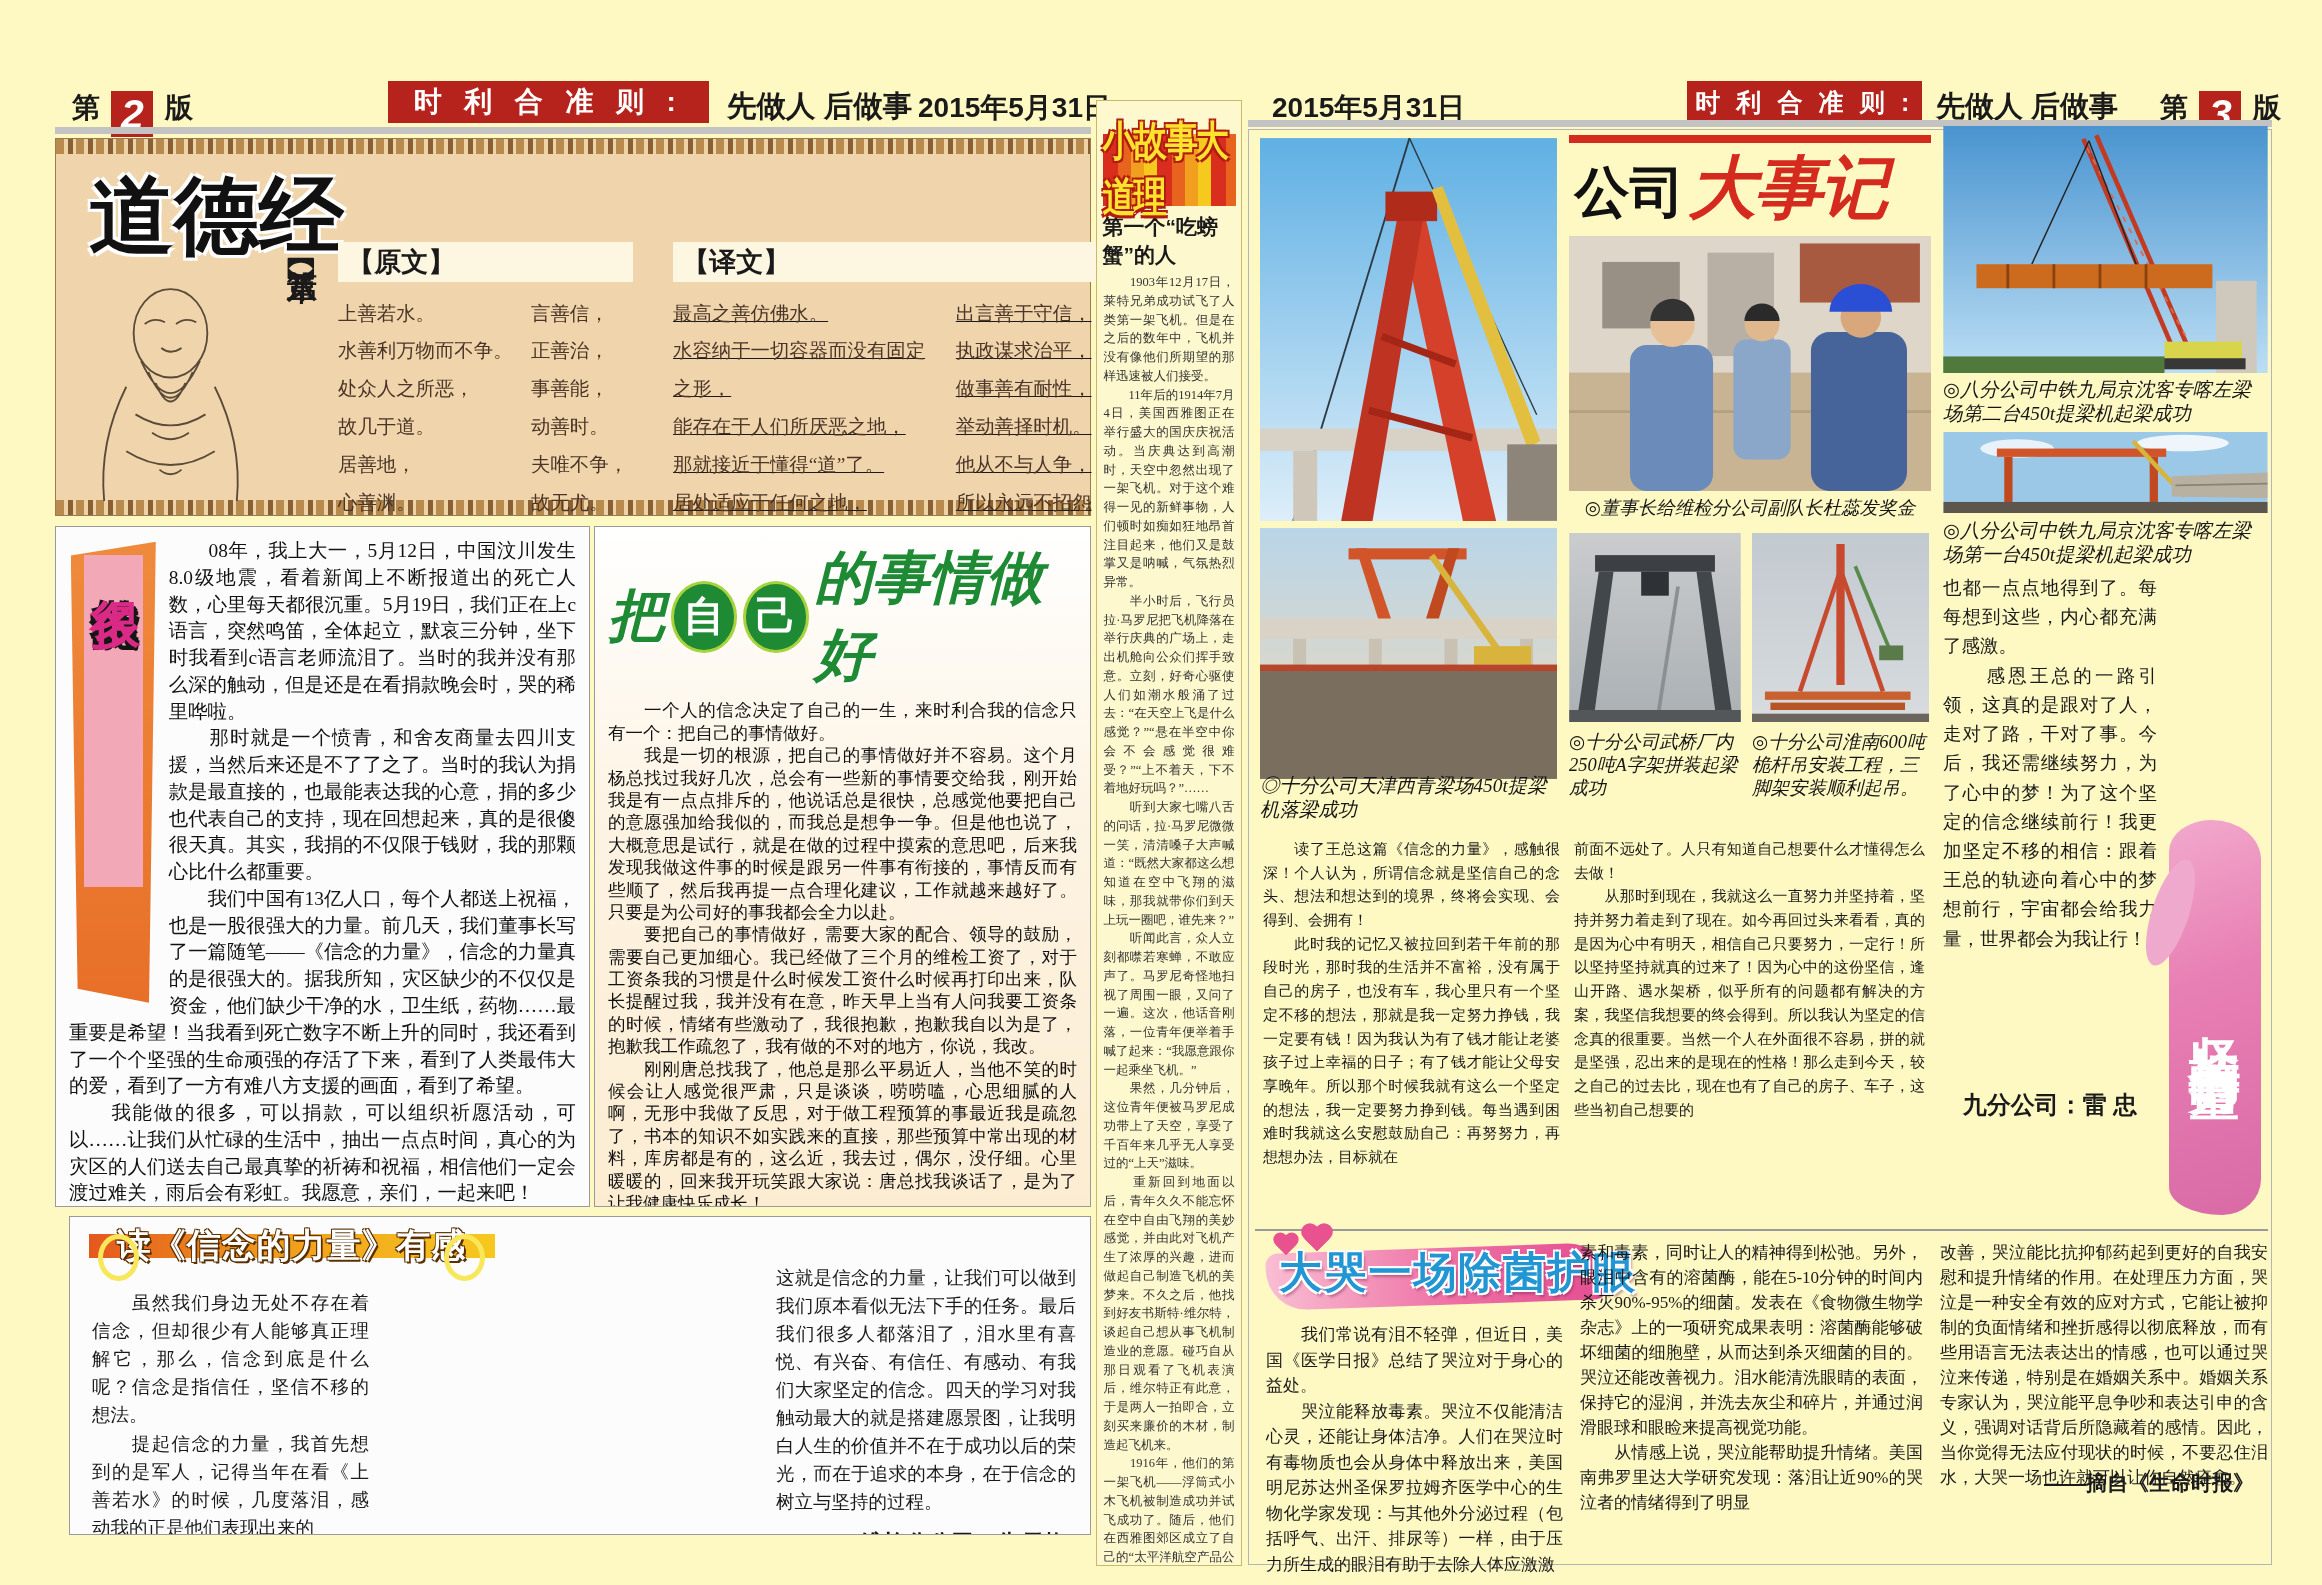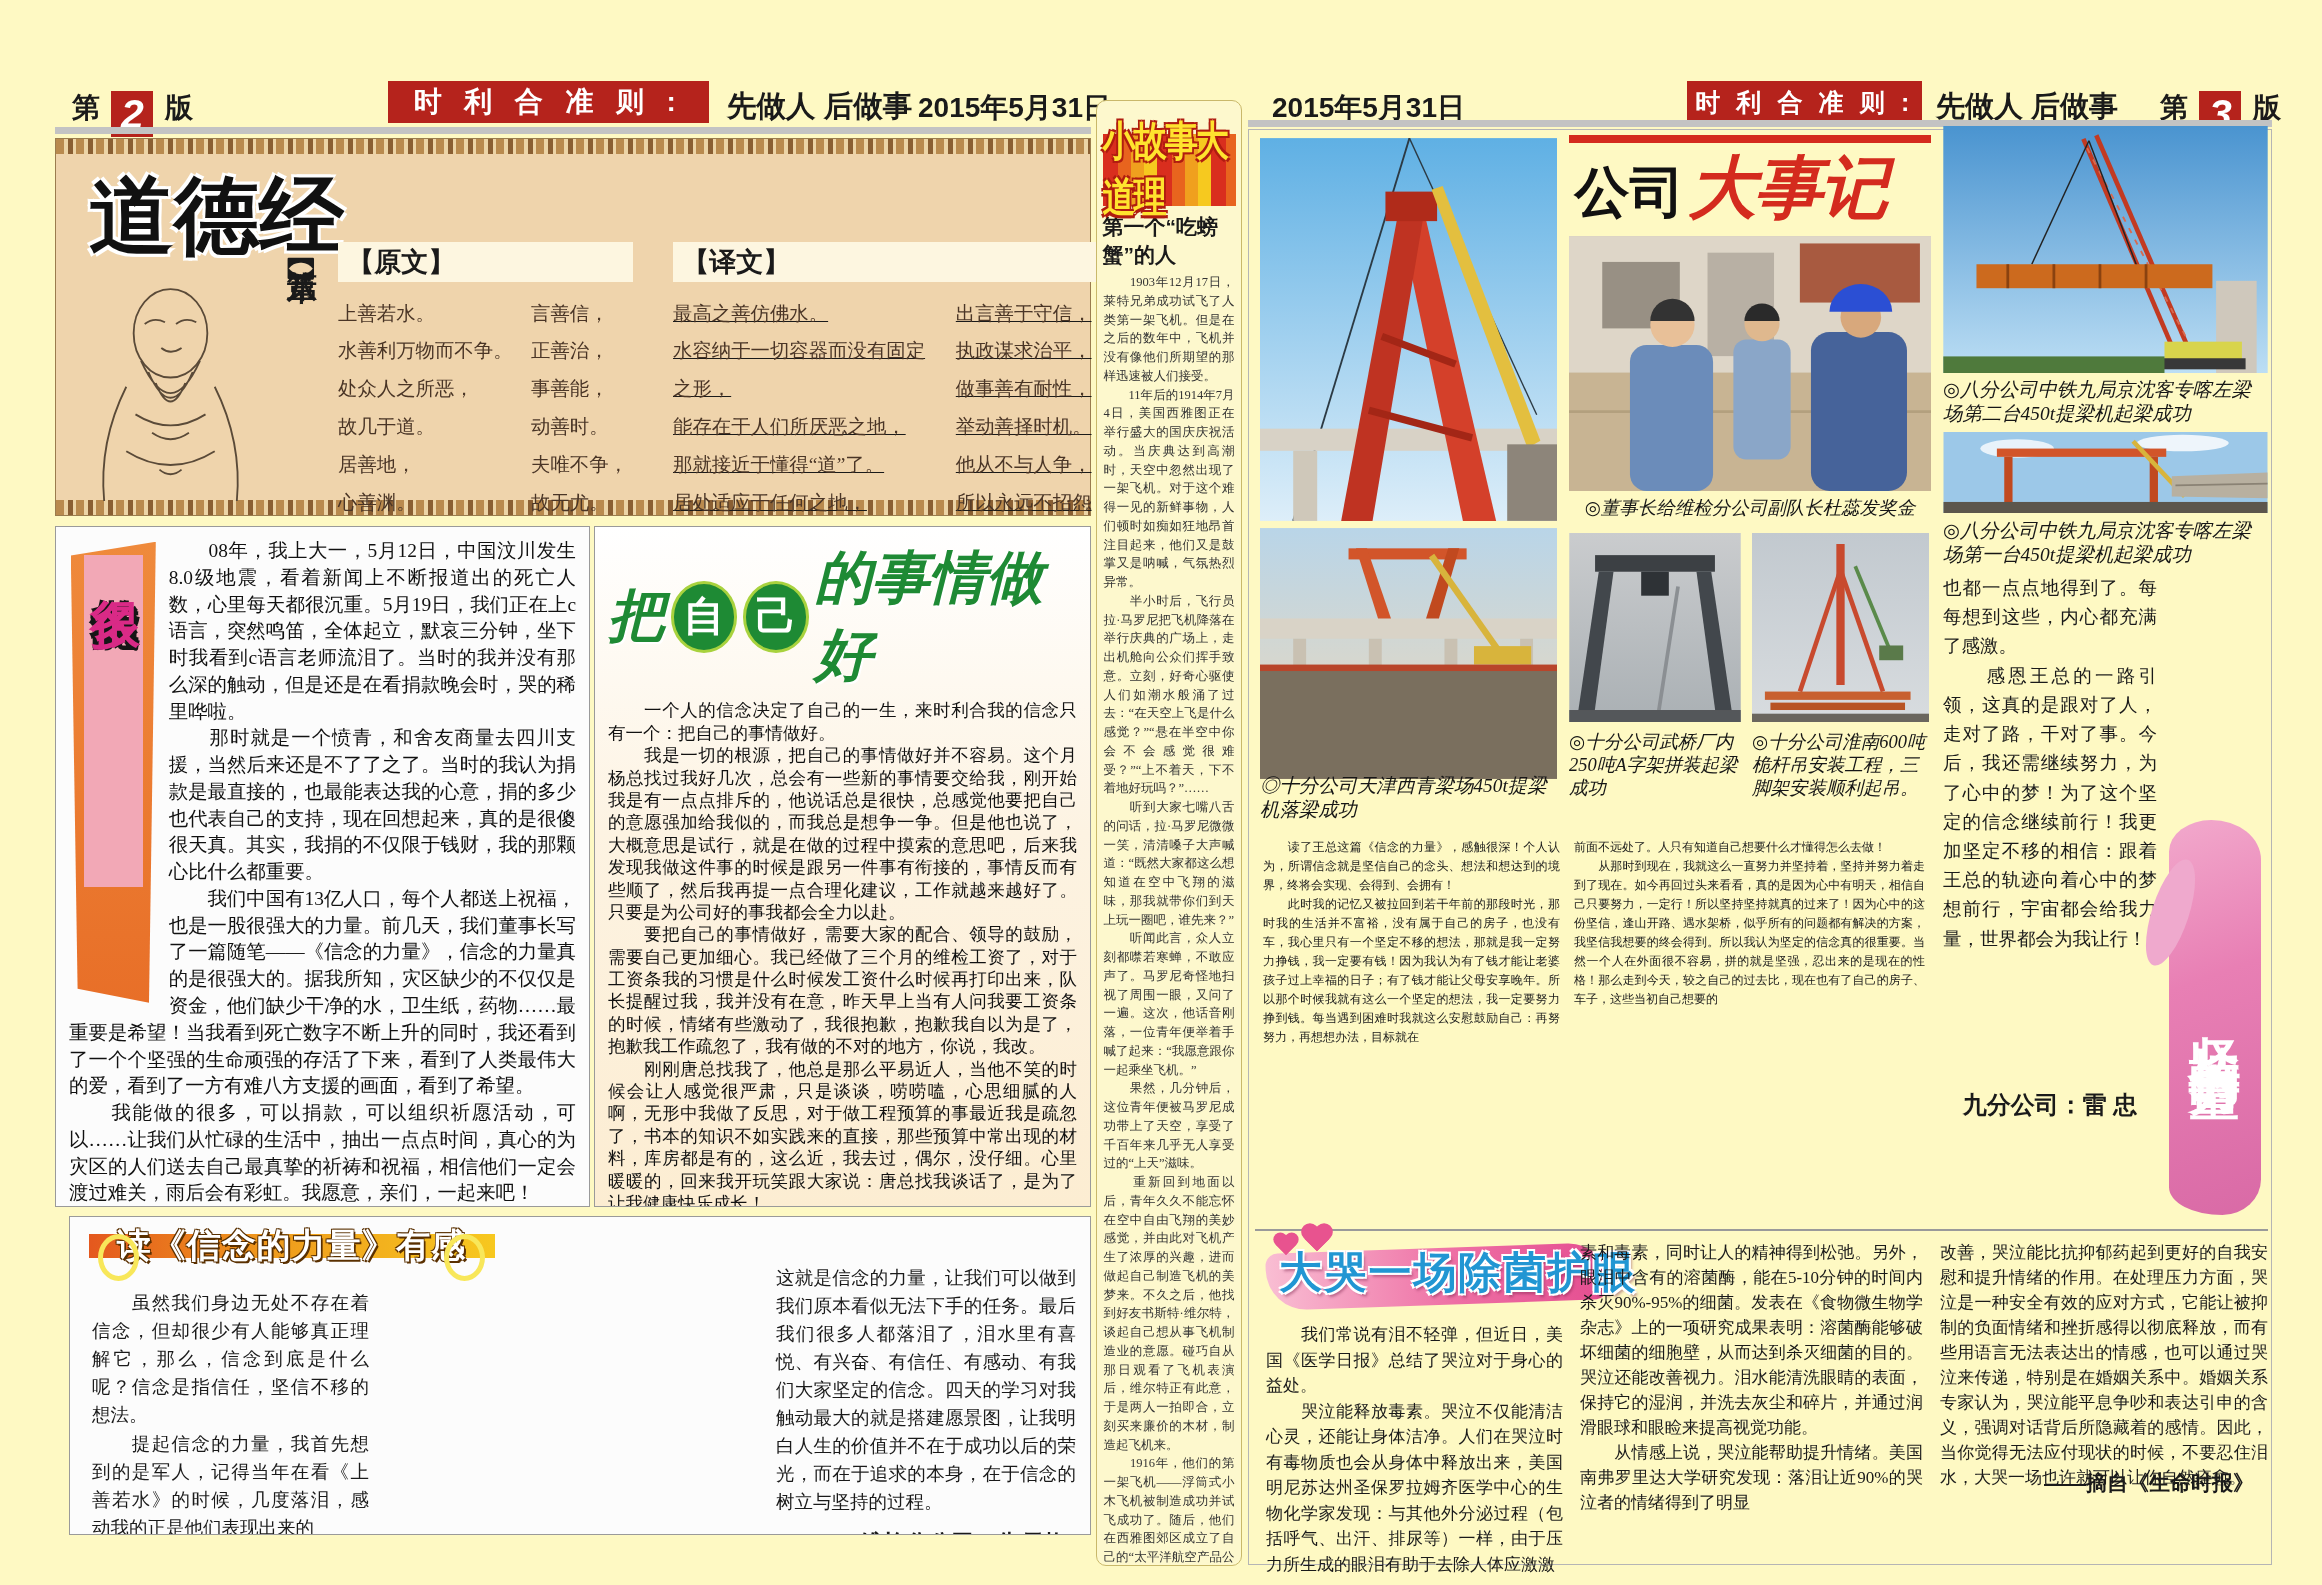"小故事大道理" div.abs { border-radius: 10px -> none }
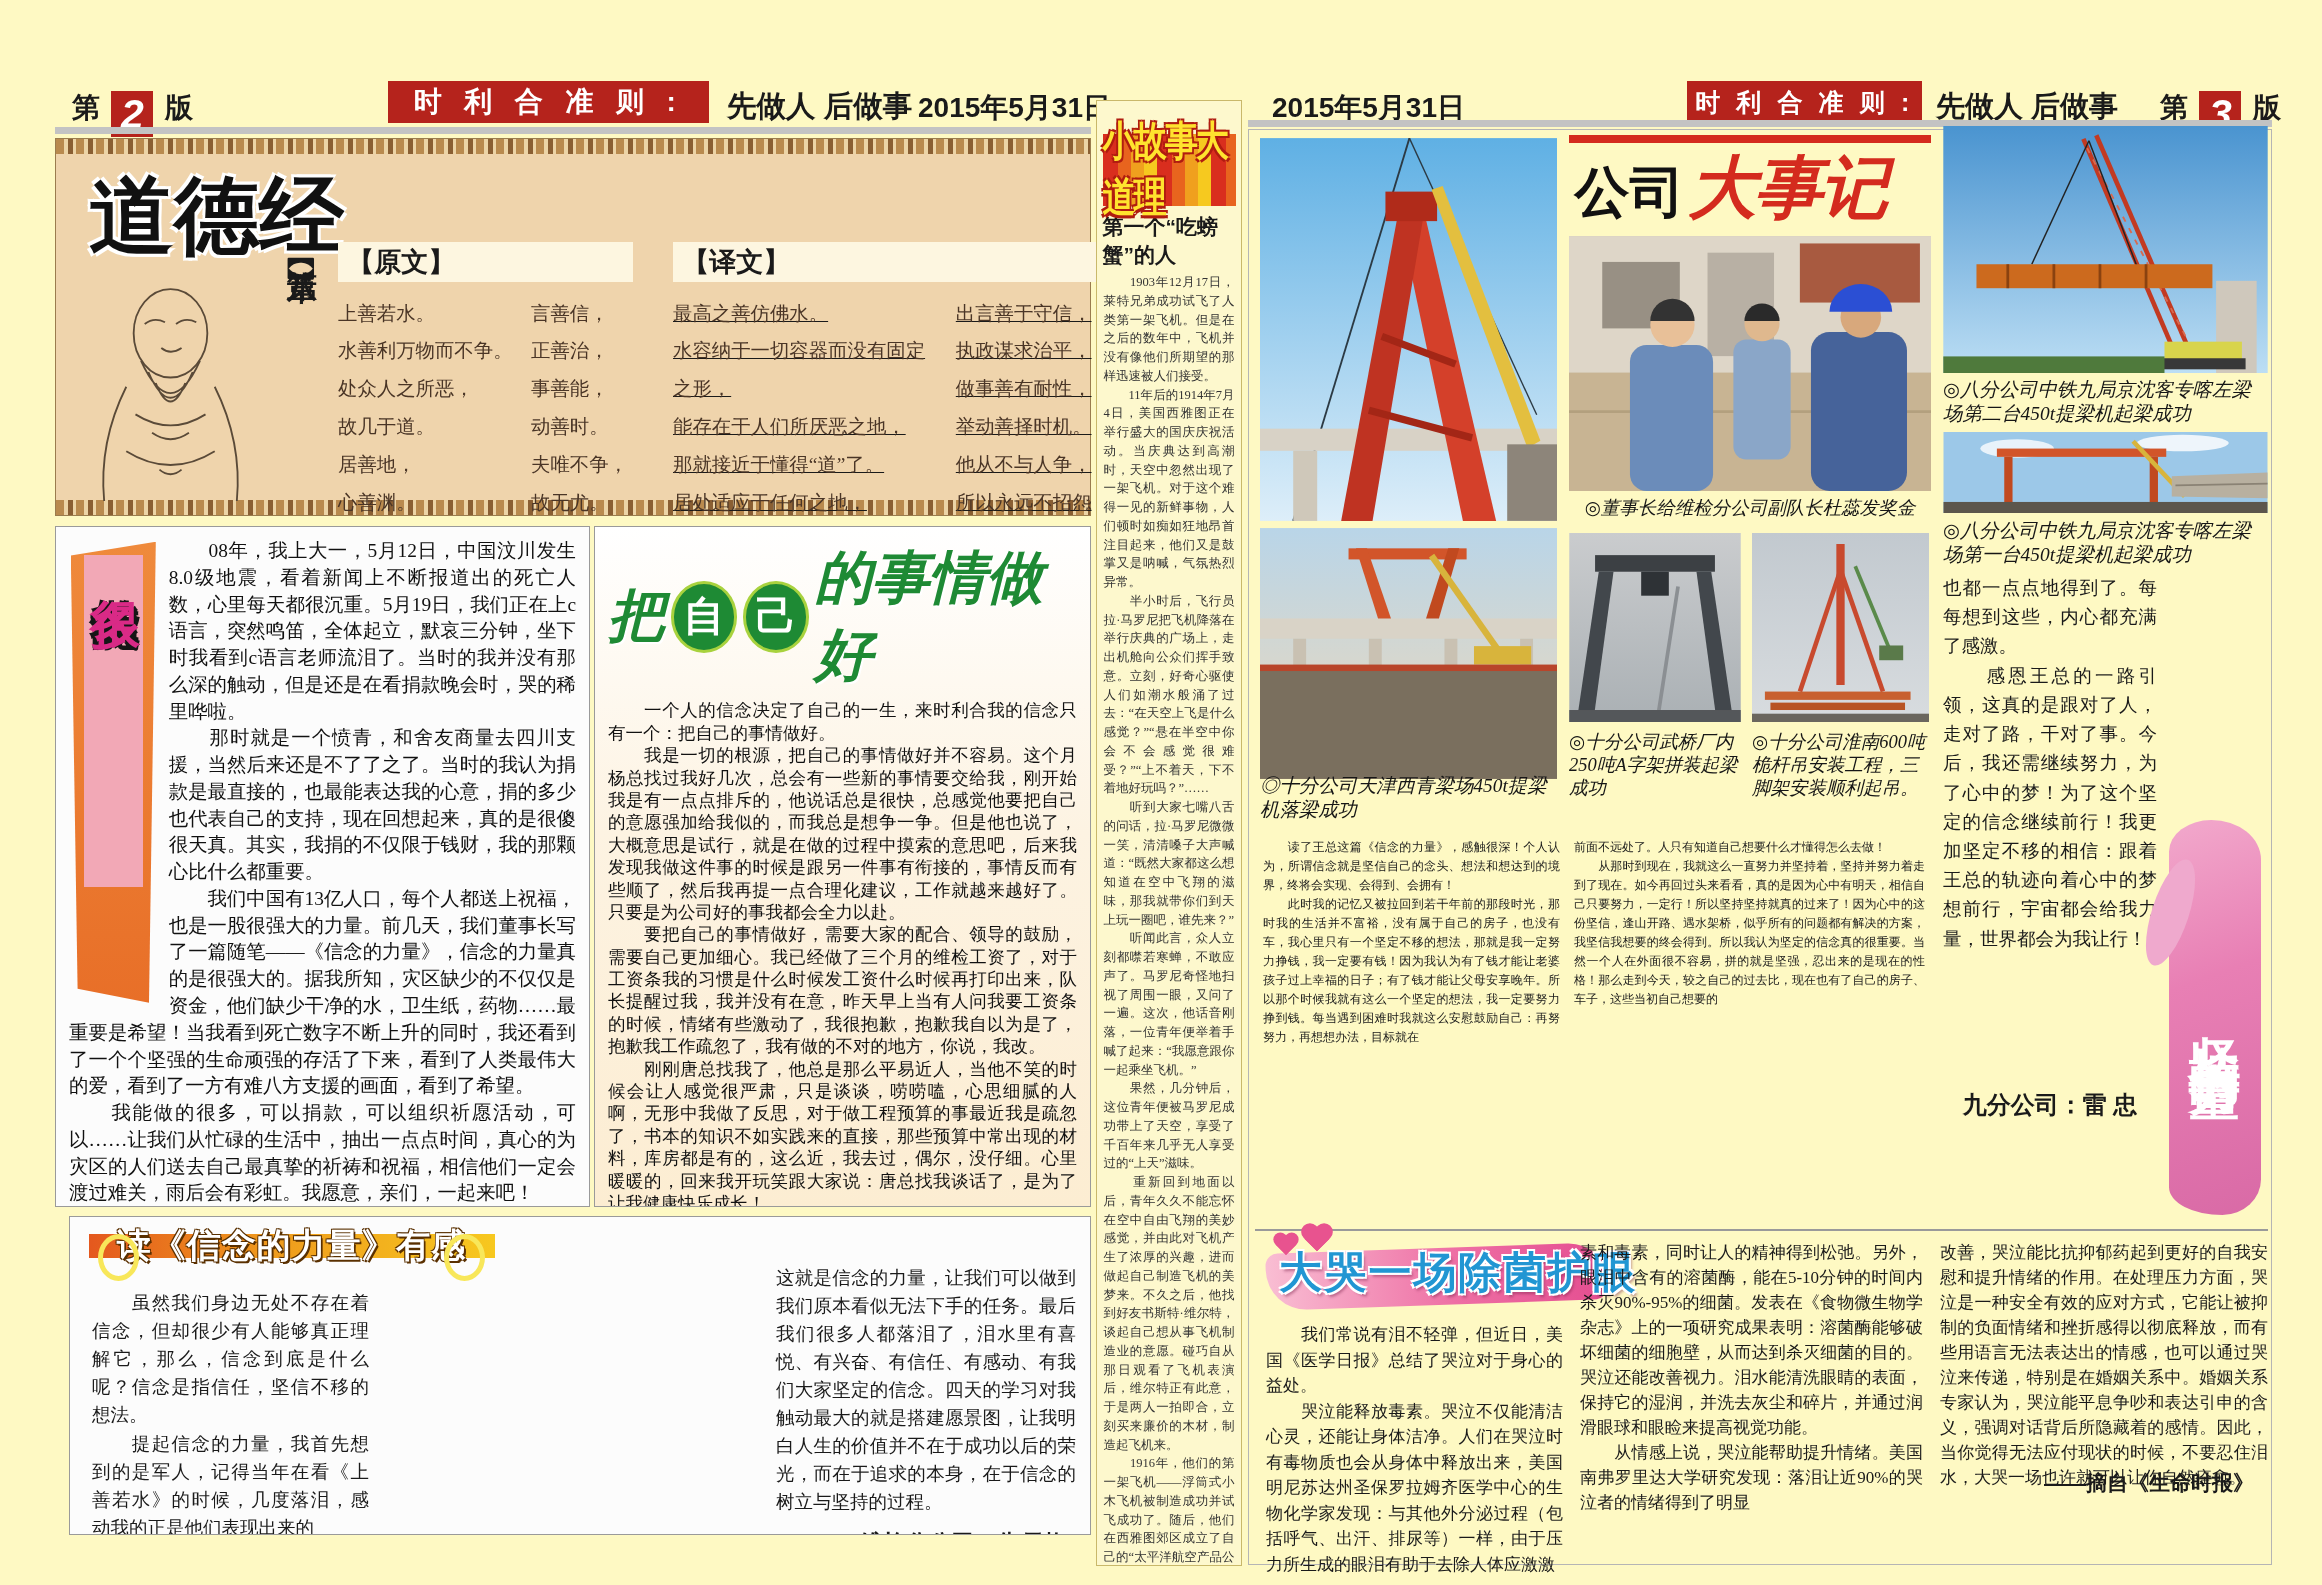"读了王总这篇《信念的力量》，感触很深！个人认为，所谓信念就是坚信自己的念头、想法" .pcol { font-size: 12px -> 15px }
